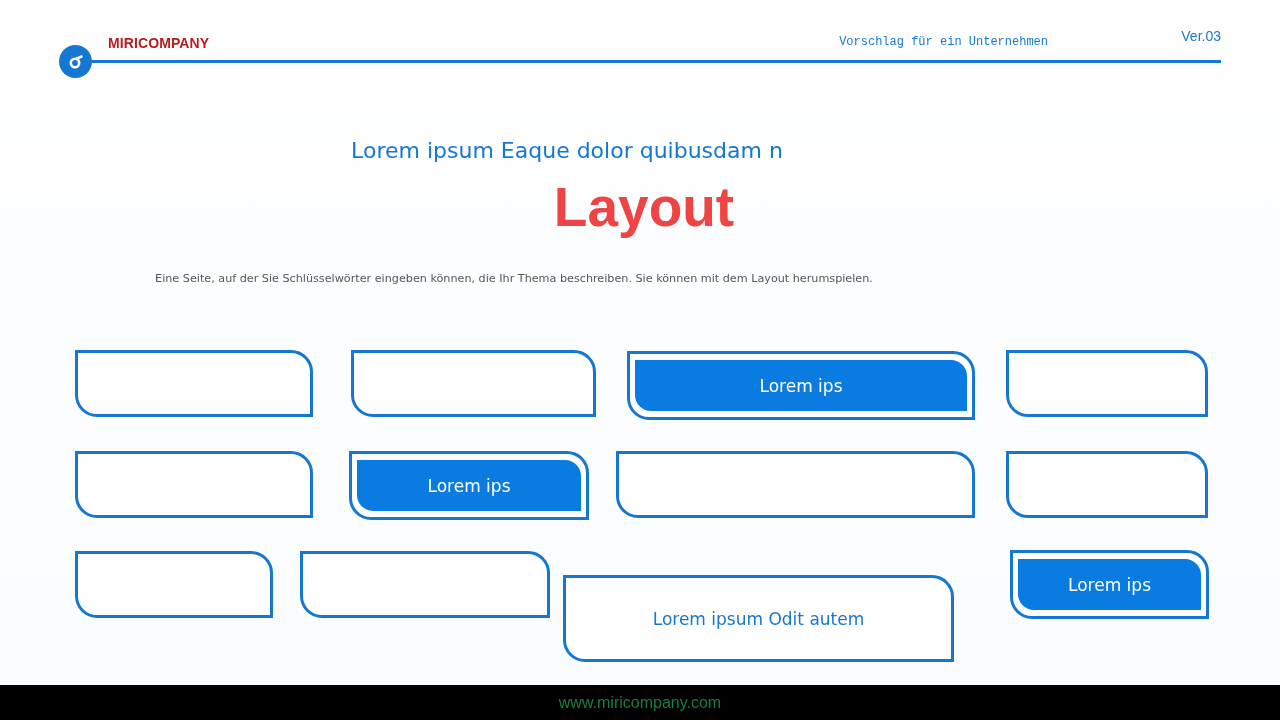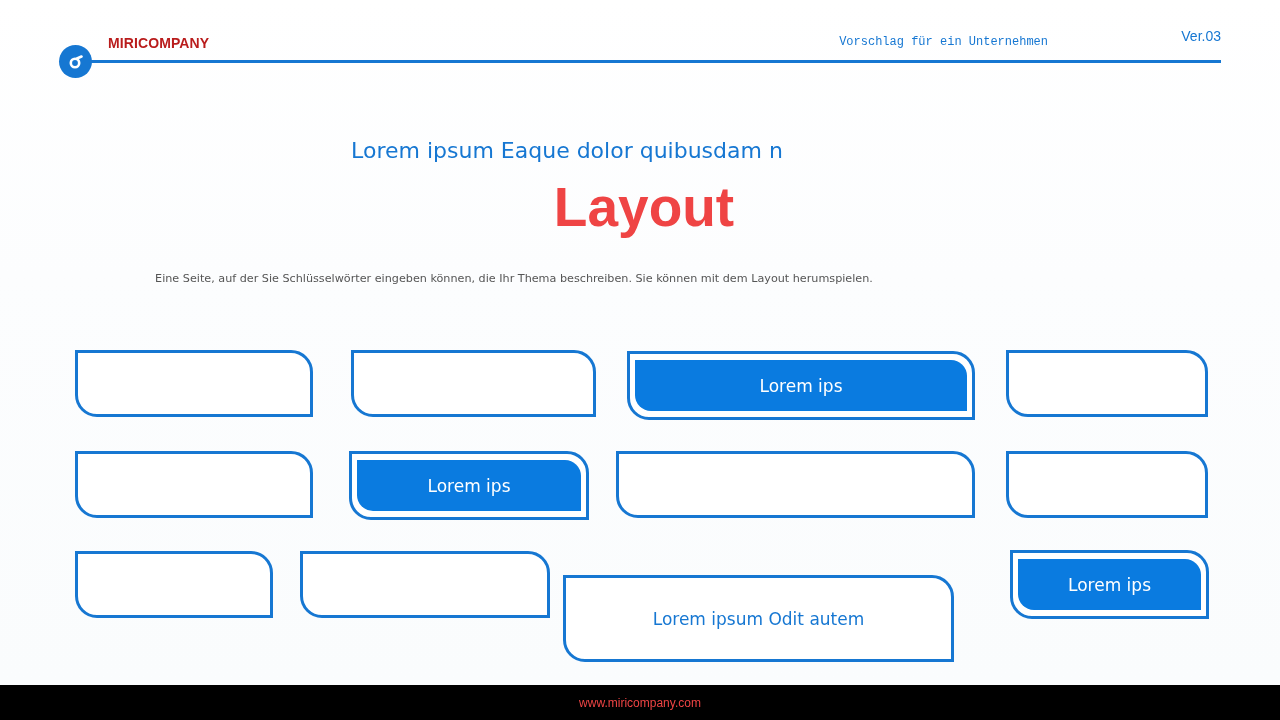"www.miricompany.com" .footer { color: #ef4444 -> #15803d; font-size: 12px -> 16px }
